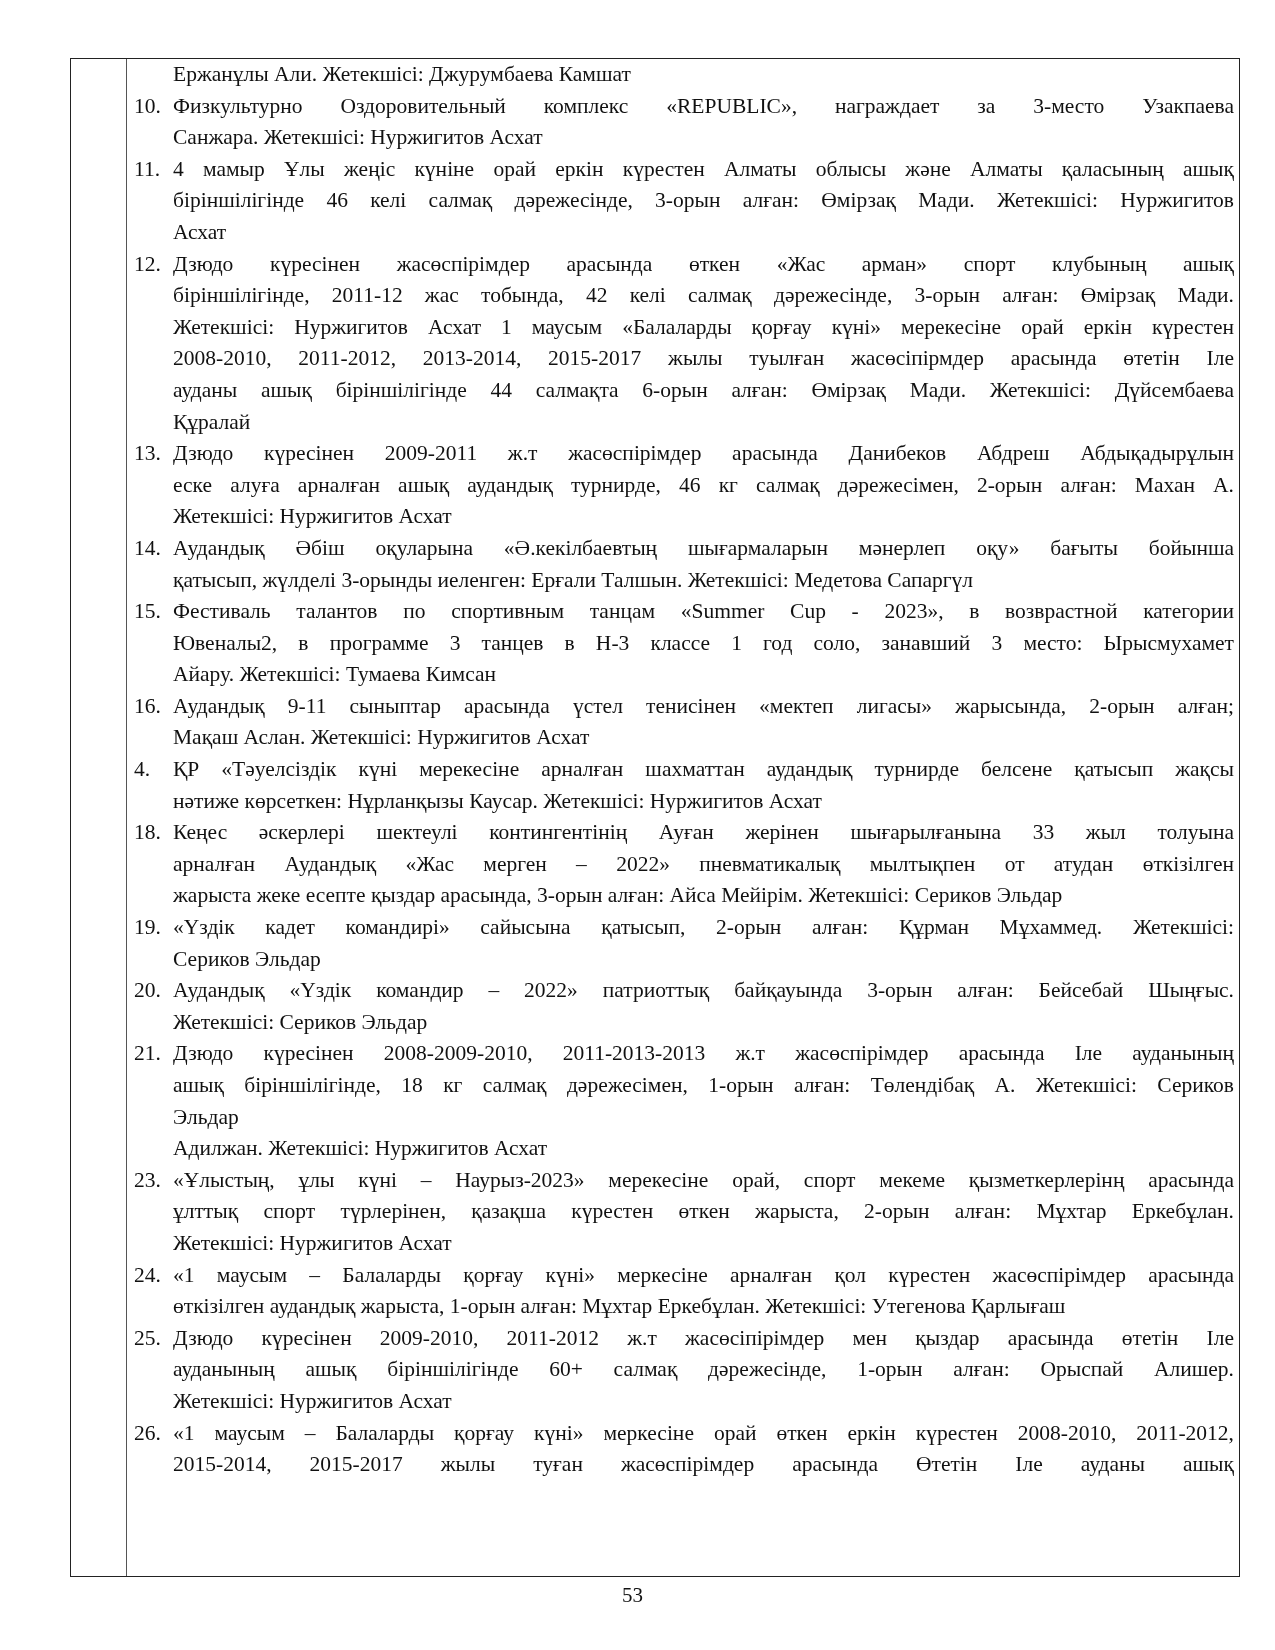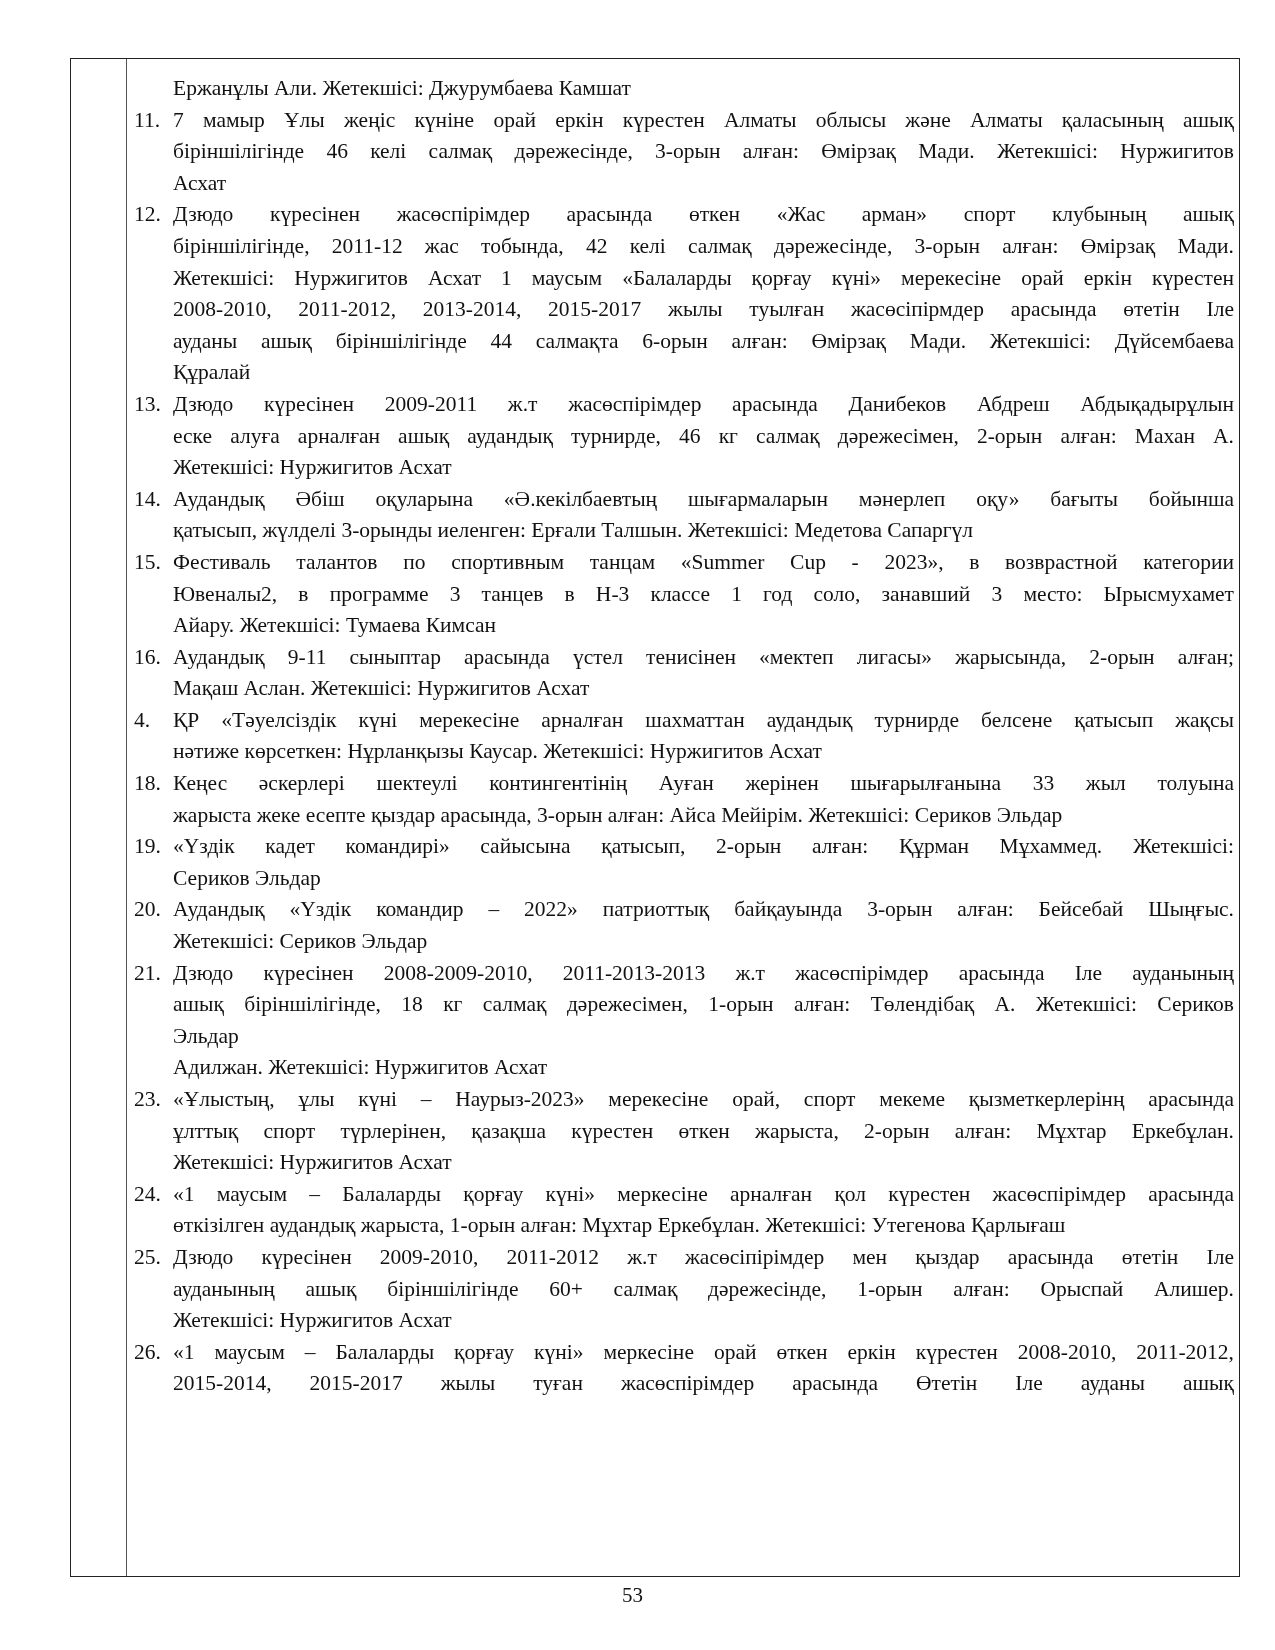"Ержанұлы Али. Жетекшісі: Джурумбаева" .content { margin-top: 14px -> none }
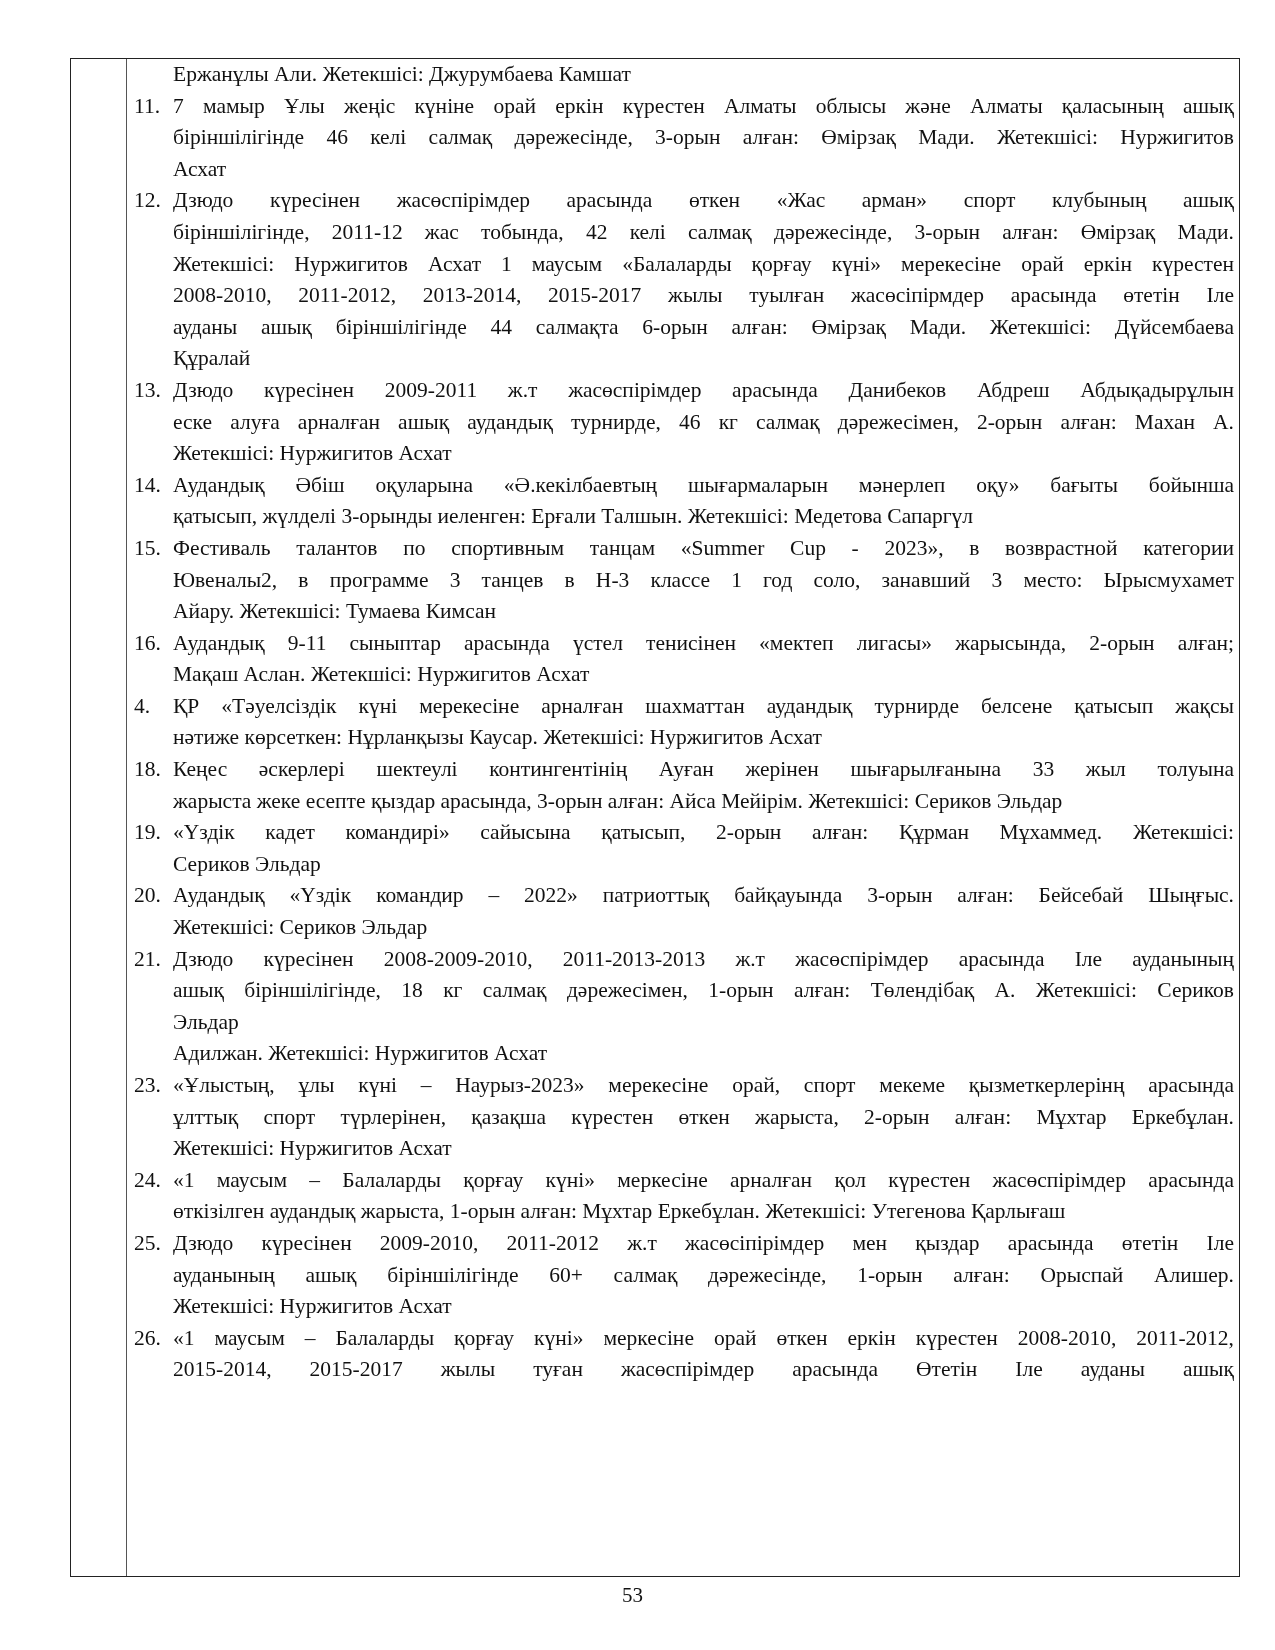"10." div { html: none -> <div> <div> <span>10.</span> <span>Физкультурно Оздоровительный комплекс «REPUBLIC», награждает за 3-место Узакпаева</span> </div> <div> <span>Санжара. Жетекшісі: Нуржигитов Асхат</span> </div> </div> }
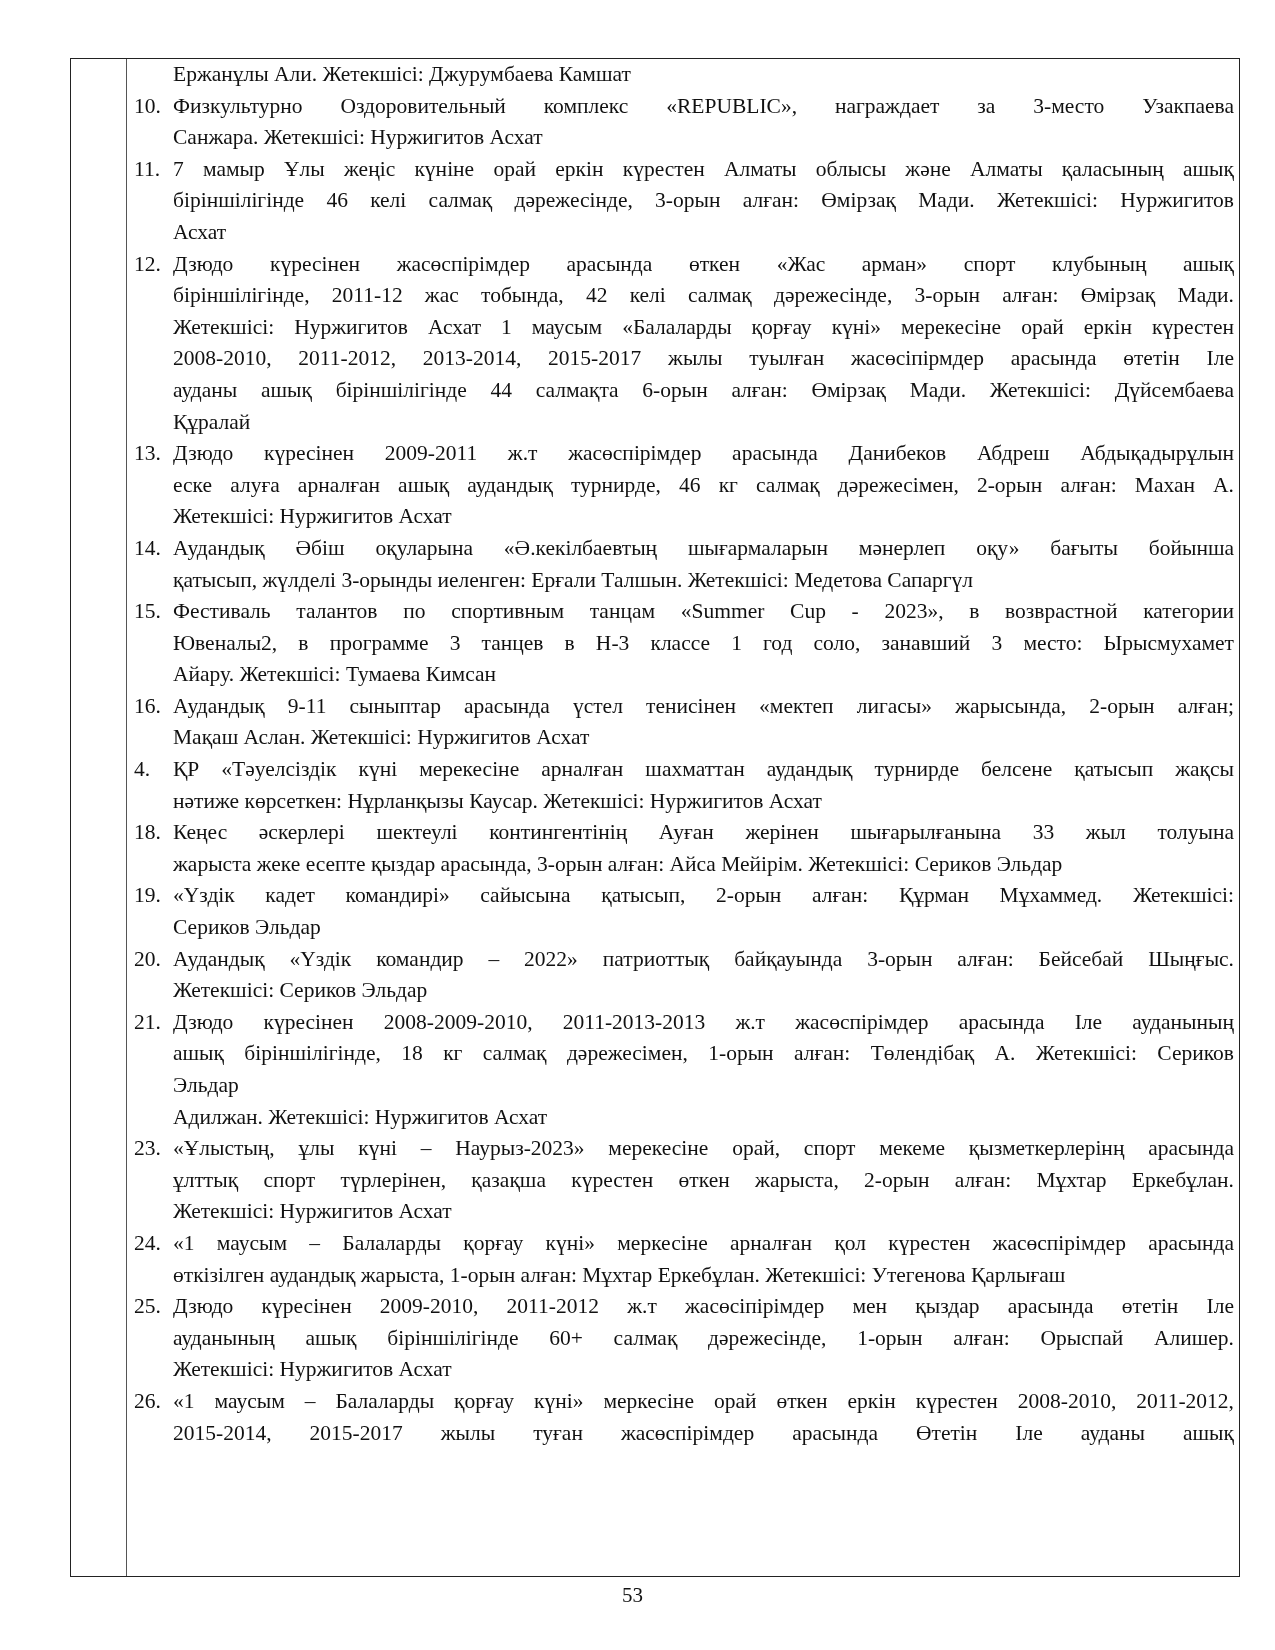"7 мамыр Ұлы жеңіс күніне" span.txt { text: 7 -> 4 }
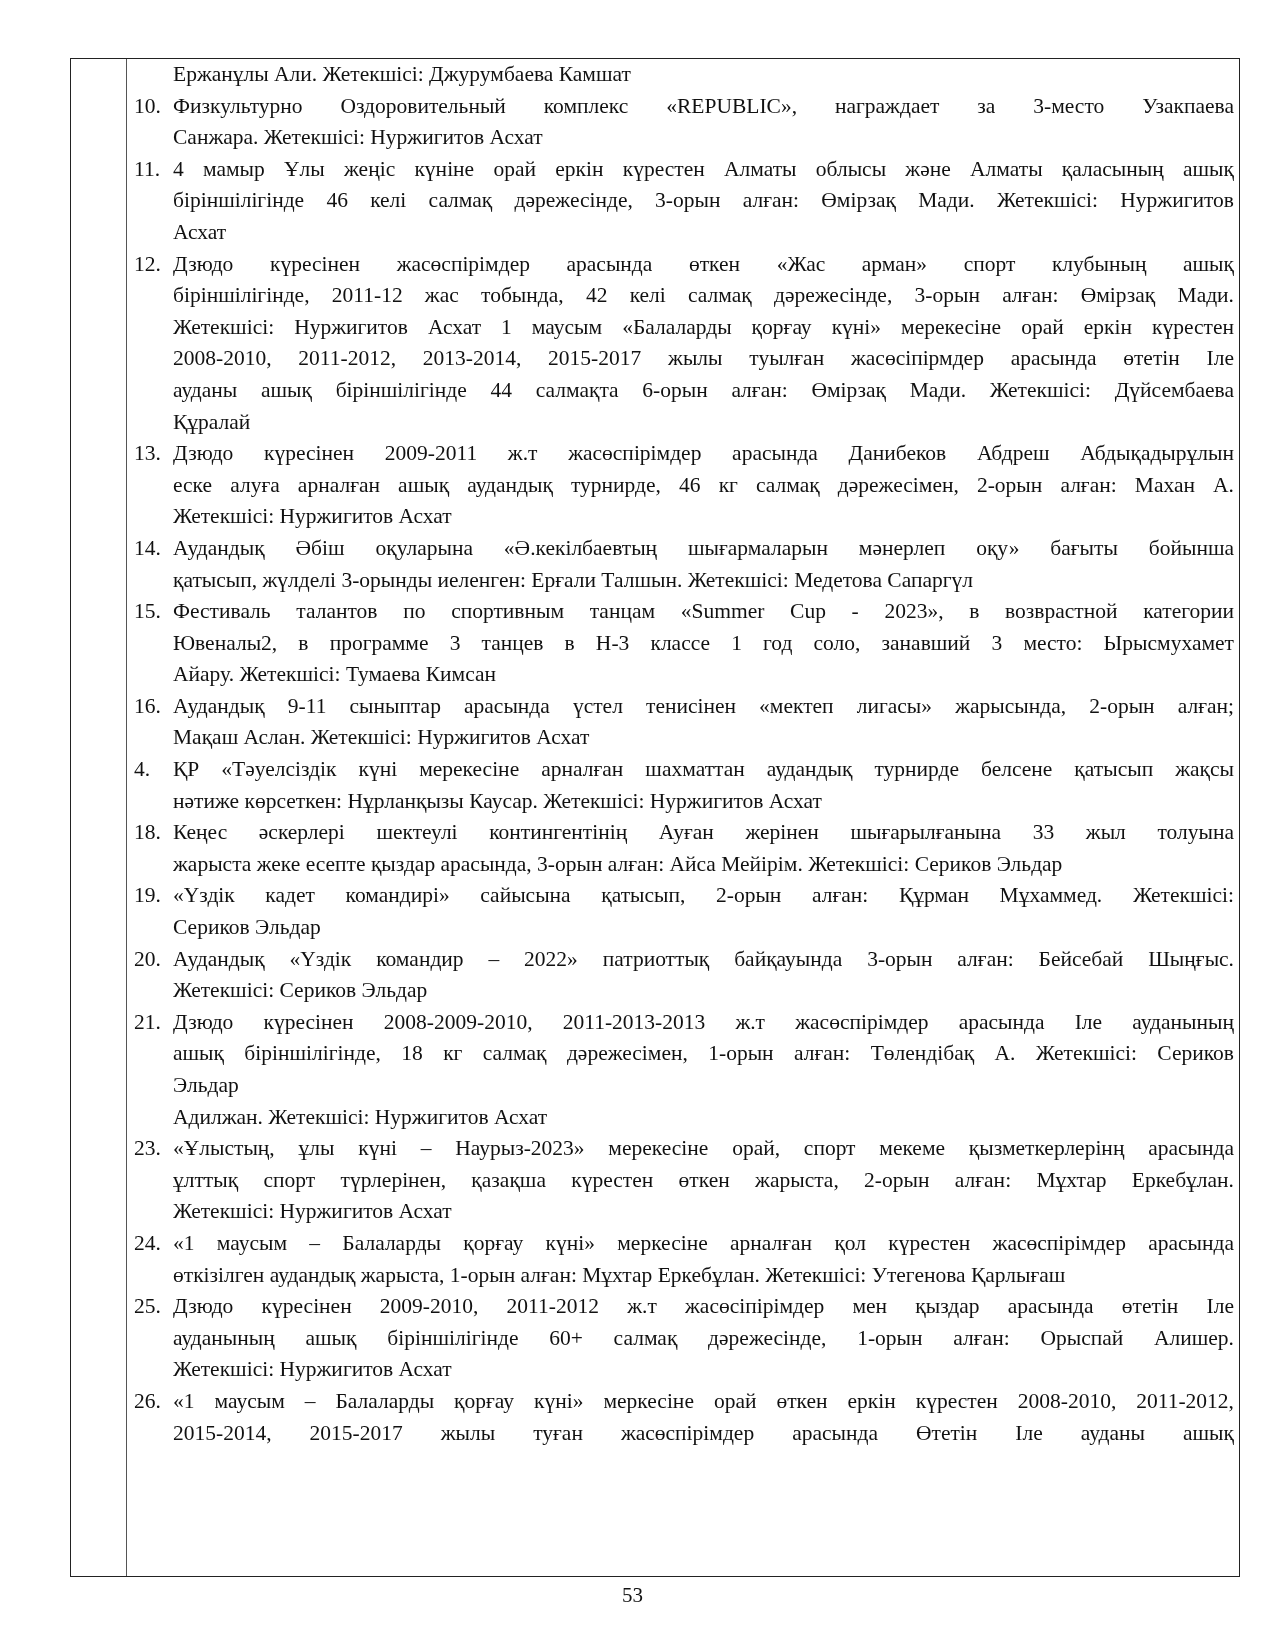"арналған Аудандық «Жас мерген –" div.line { html: none -> <div> <span>арналған Аудандық «Жас мерген – 2022» пневматикалық мылтықпен от атудан өткізілген</span> </div> }
